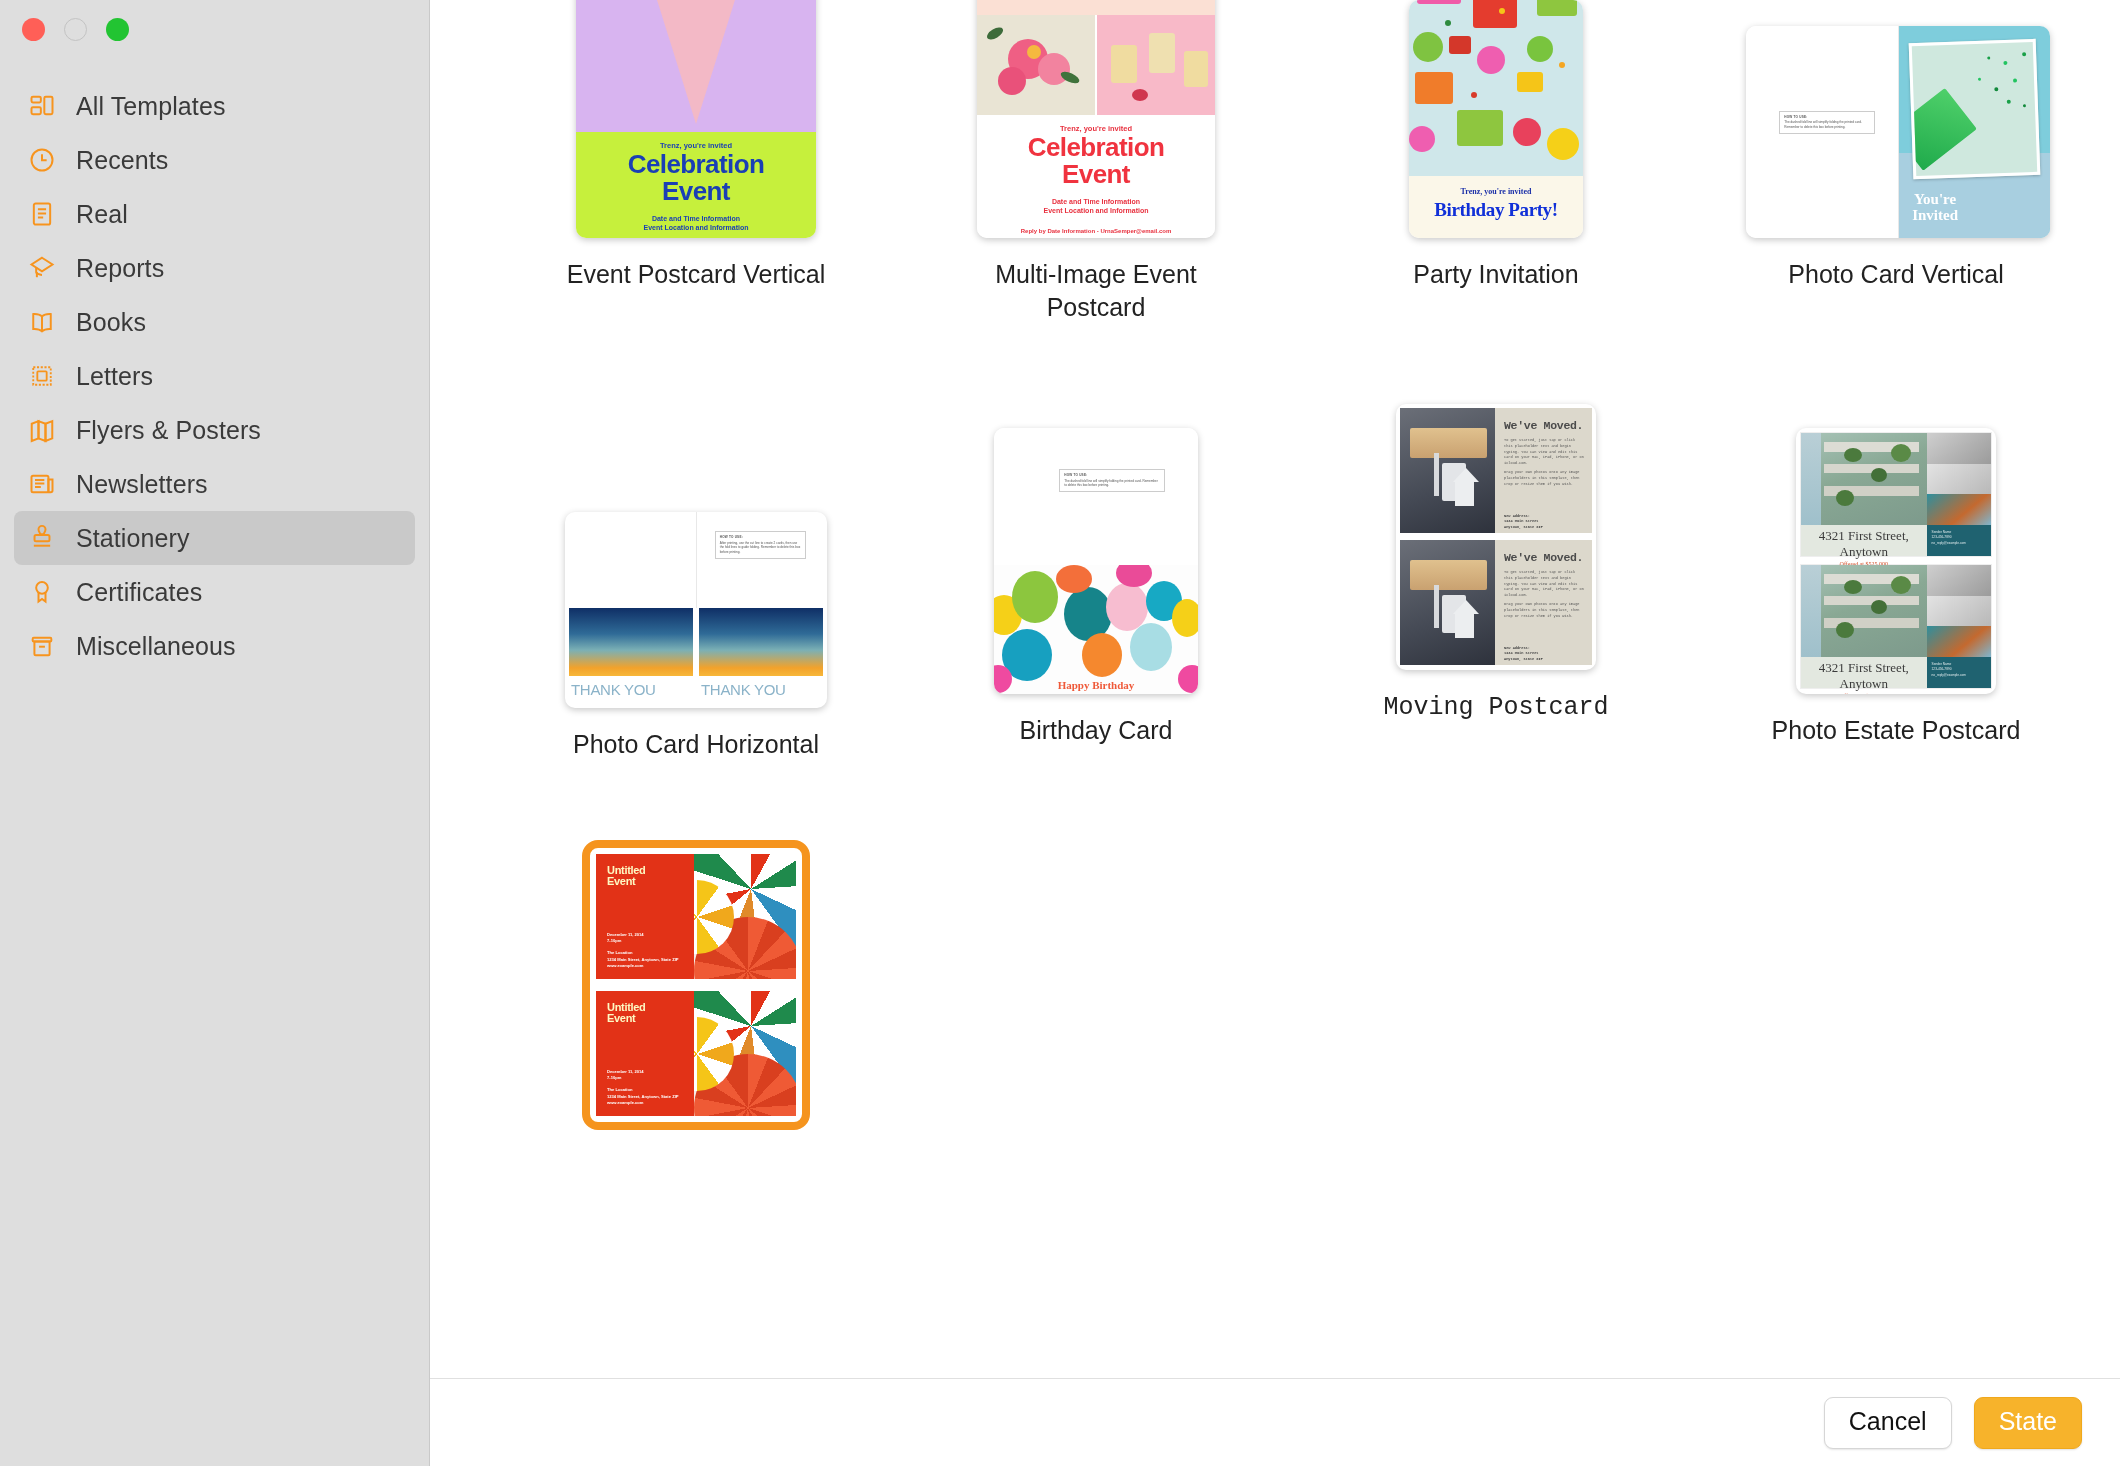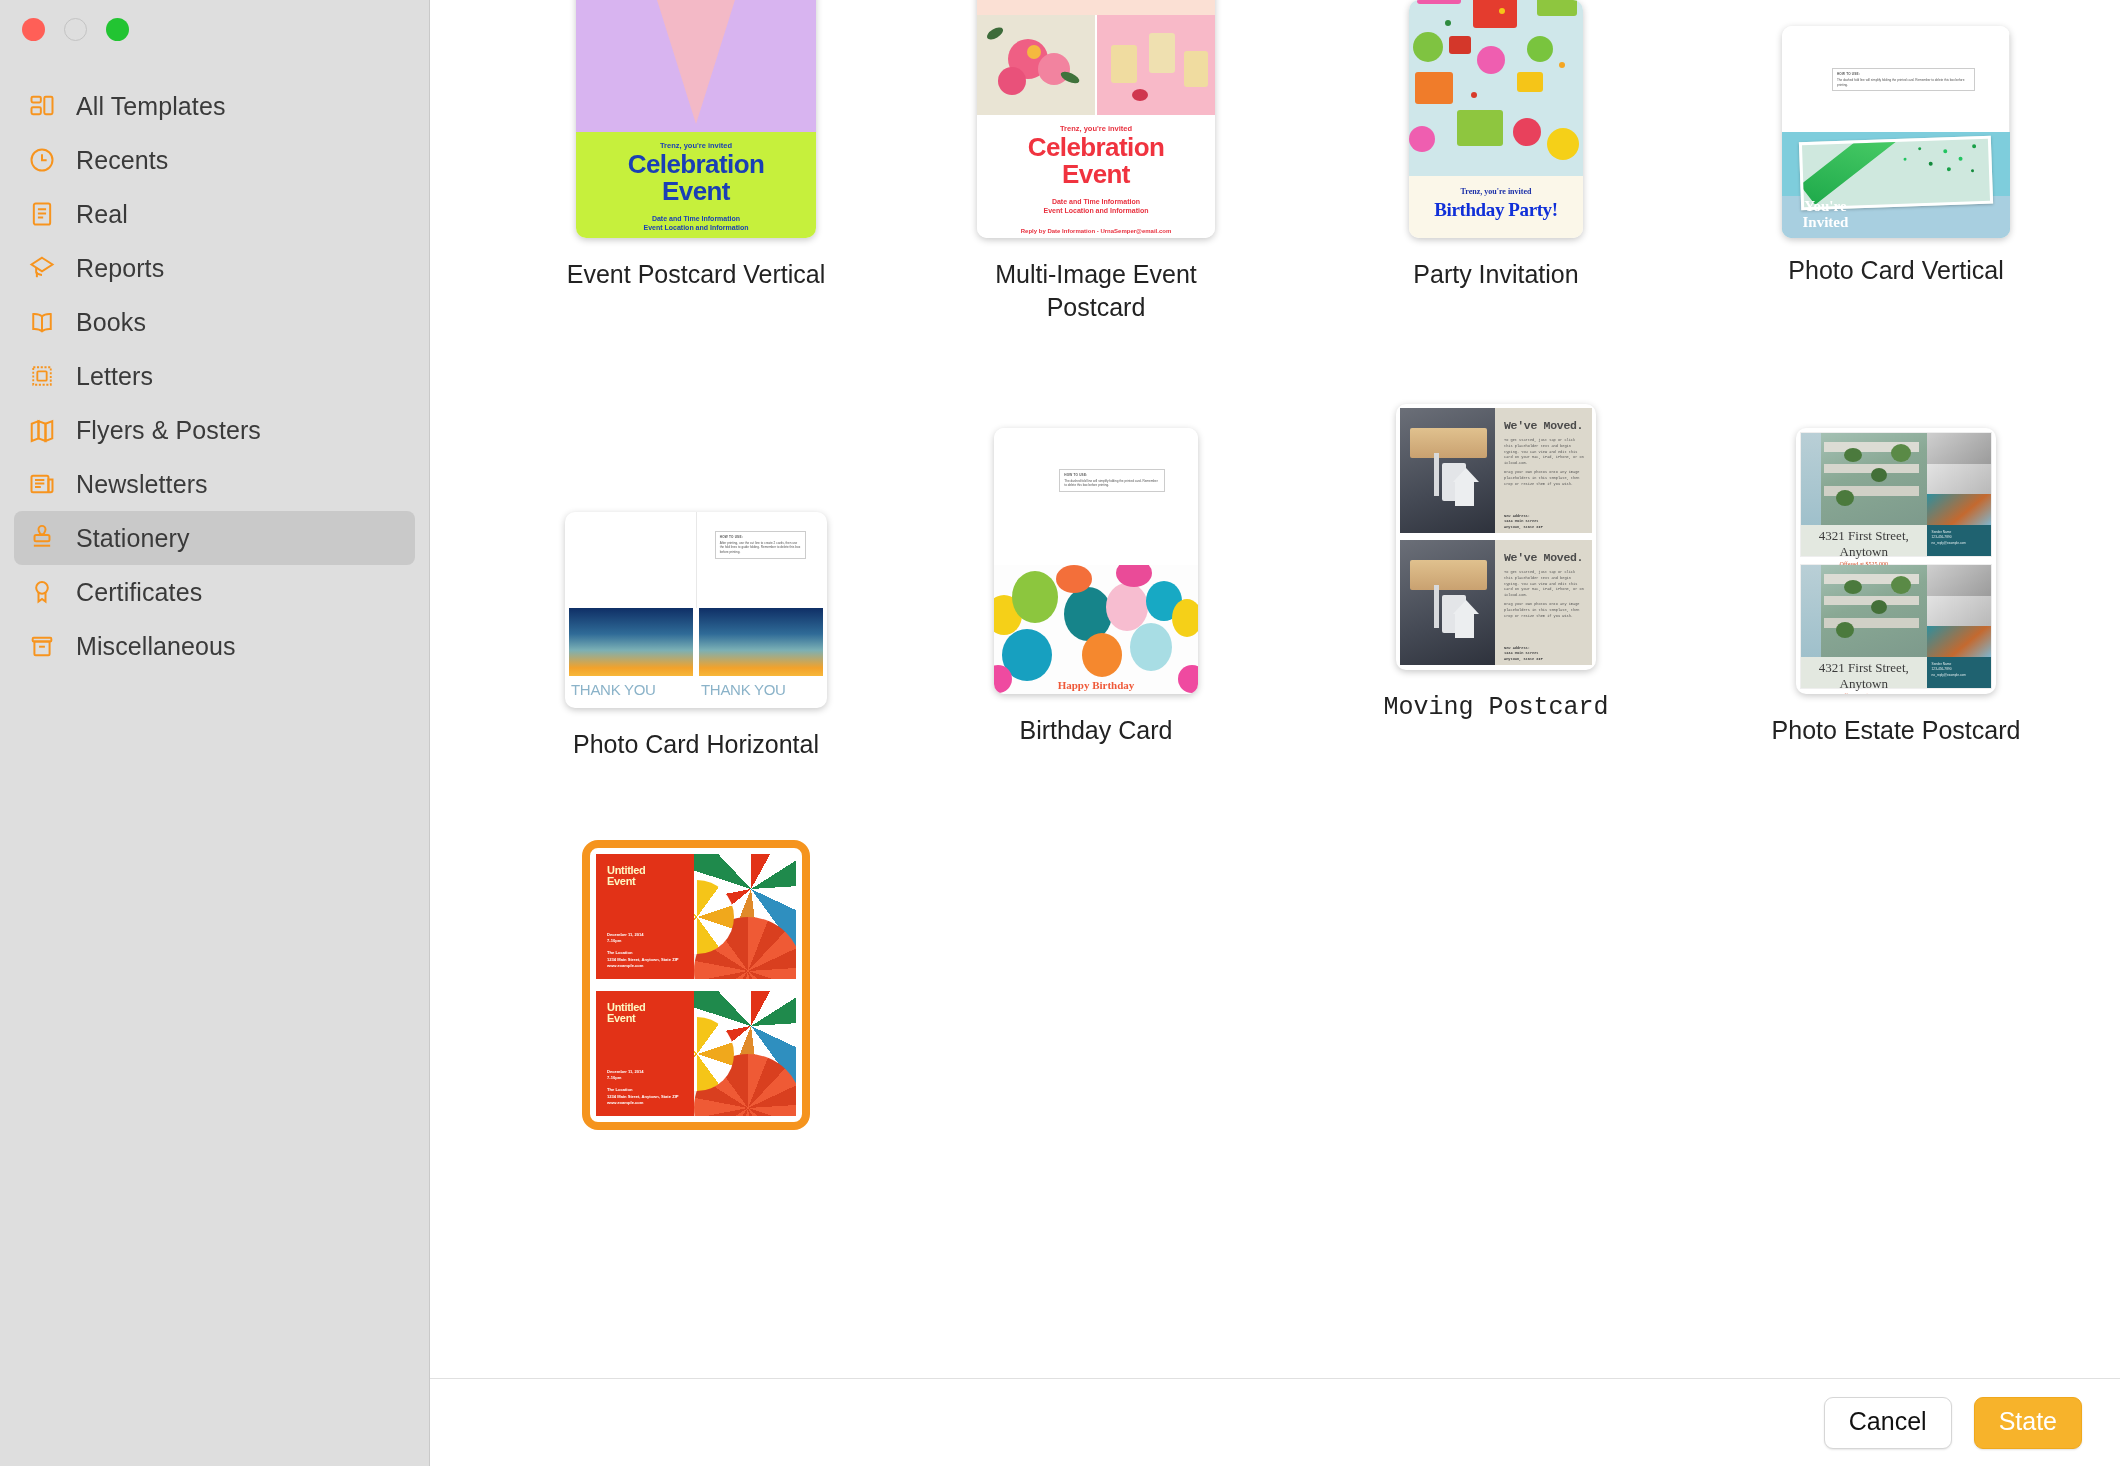"You're" .c4 { flex-direction: column -> none; width: 228px -> 304px }
